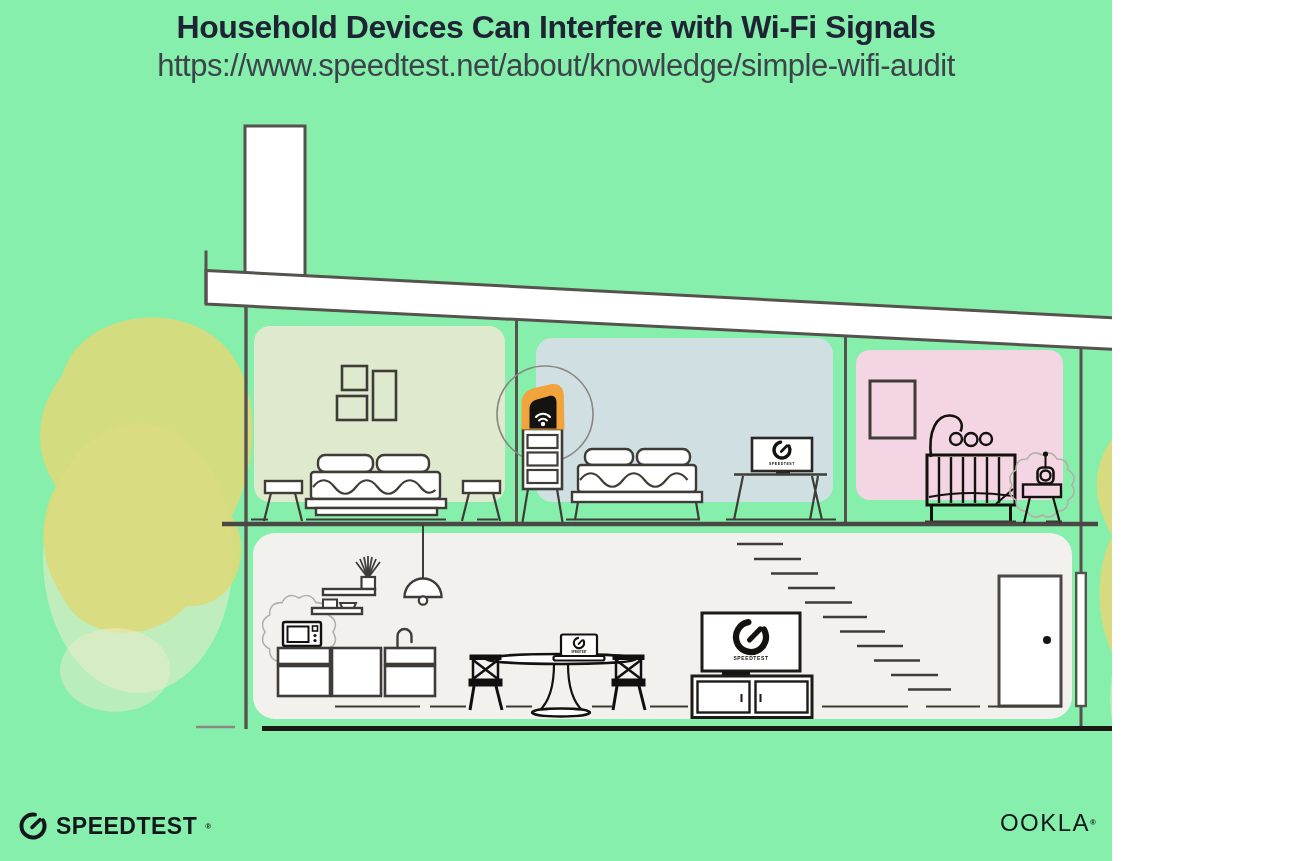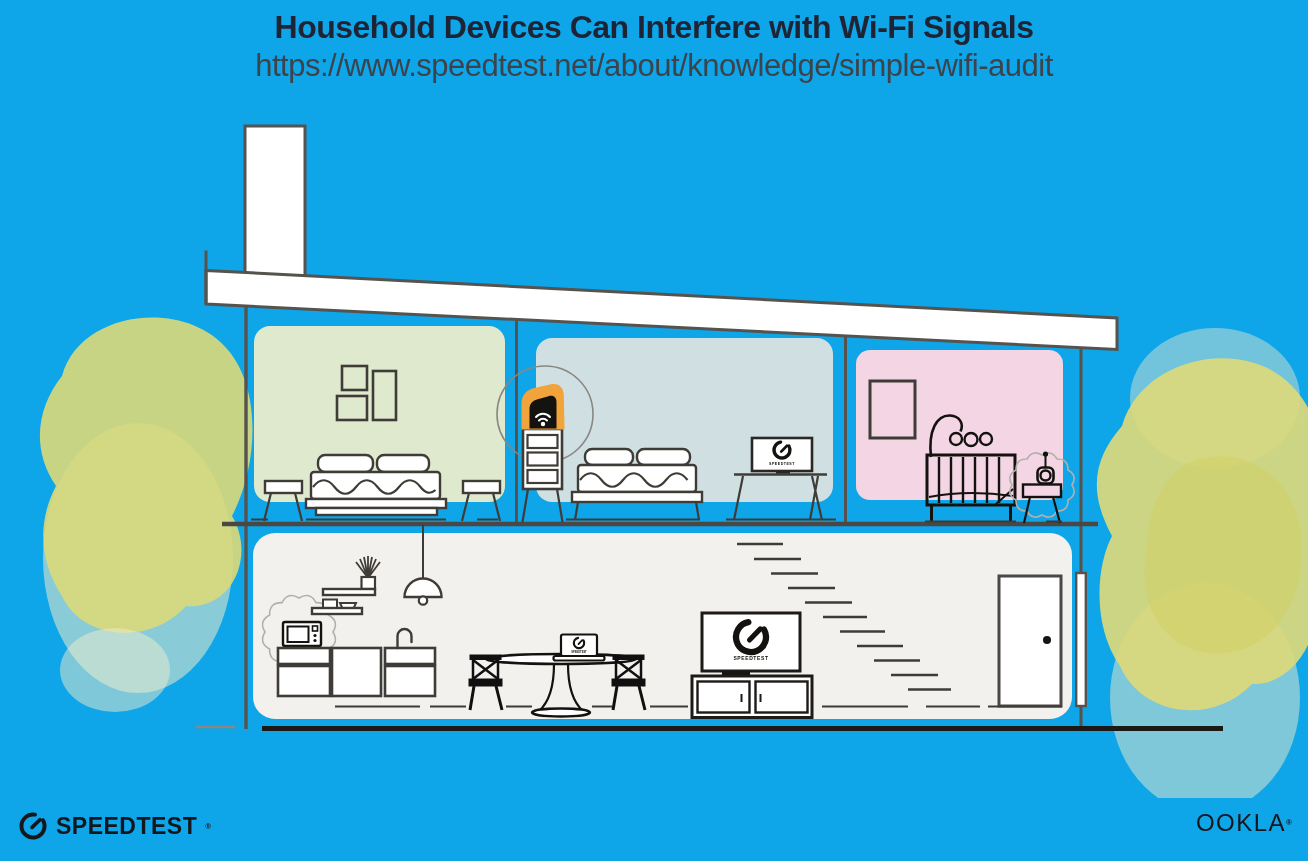"Household Devices Can Interfere with" .page { background: #0ea5e9 -> #86efac; width: 1308px -> 1112px }
